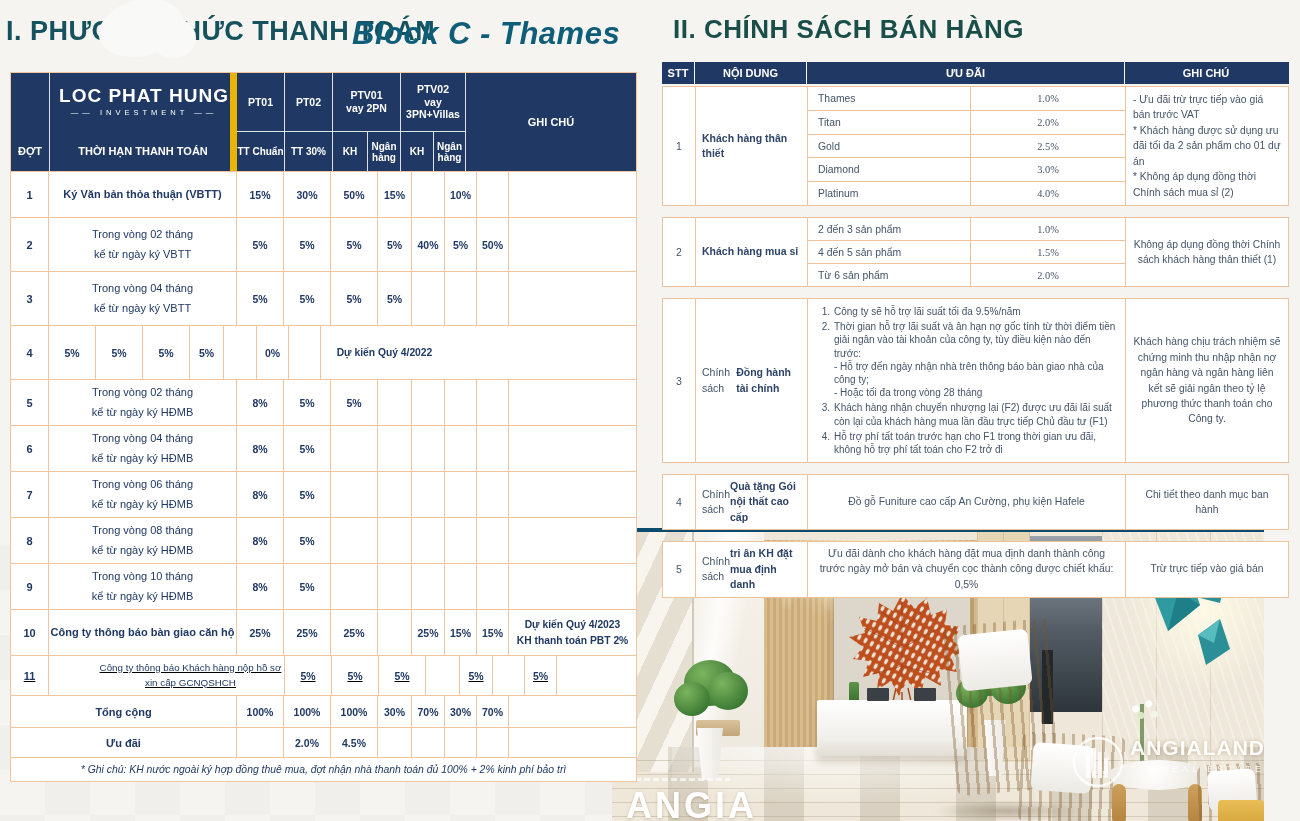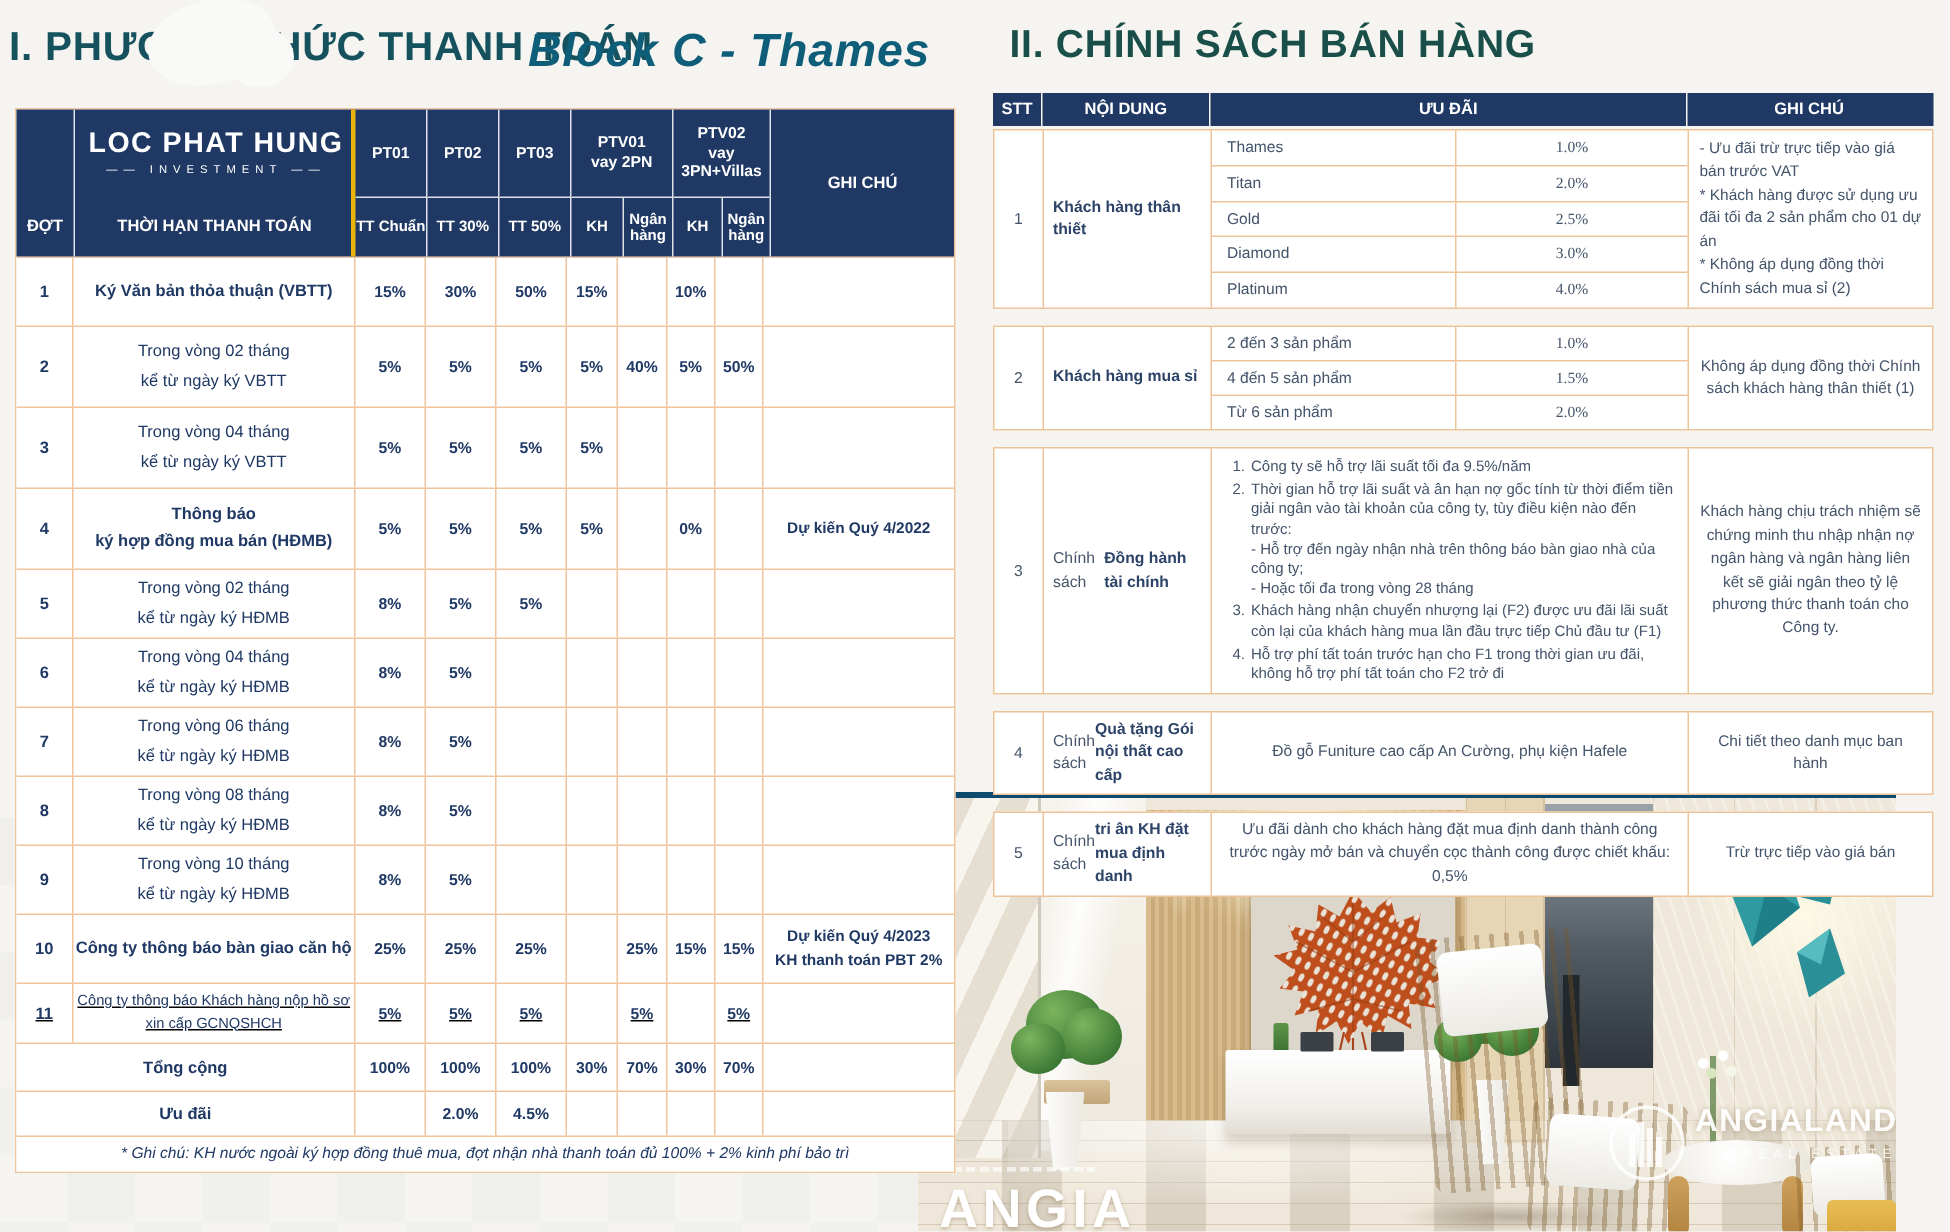"LOC PHAT HUNG" .lt-blockA { border-right: 3px solid #eab308 -> 7px solid #eab308 }
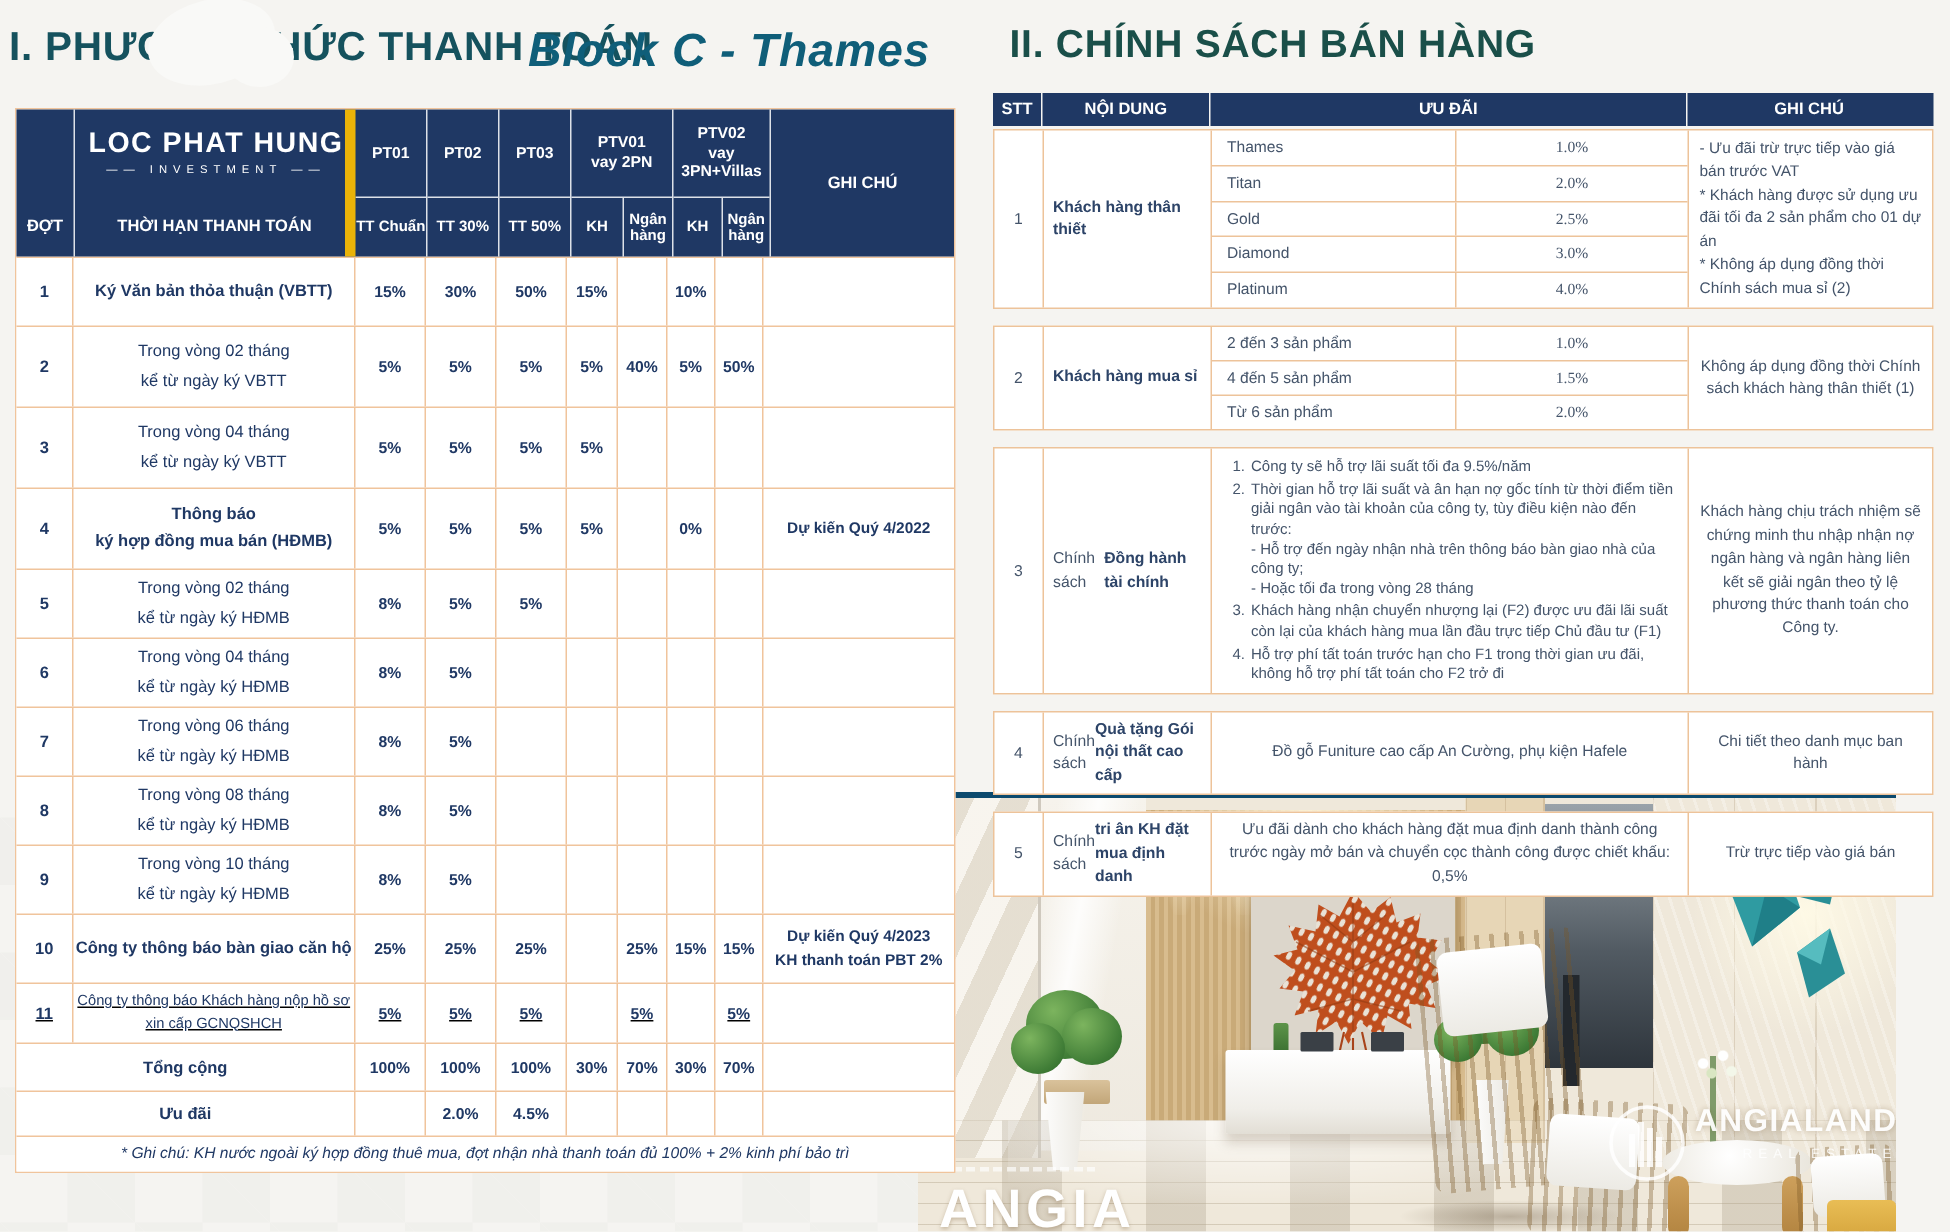"PT03" div.lt-gblock { html: <div> <div>PT03</div> <div> <div>TT 50%</div> </div> </div> -> none }
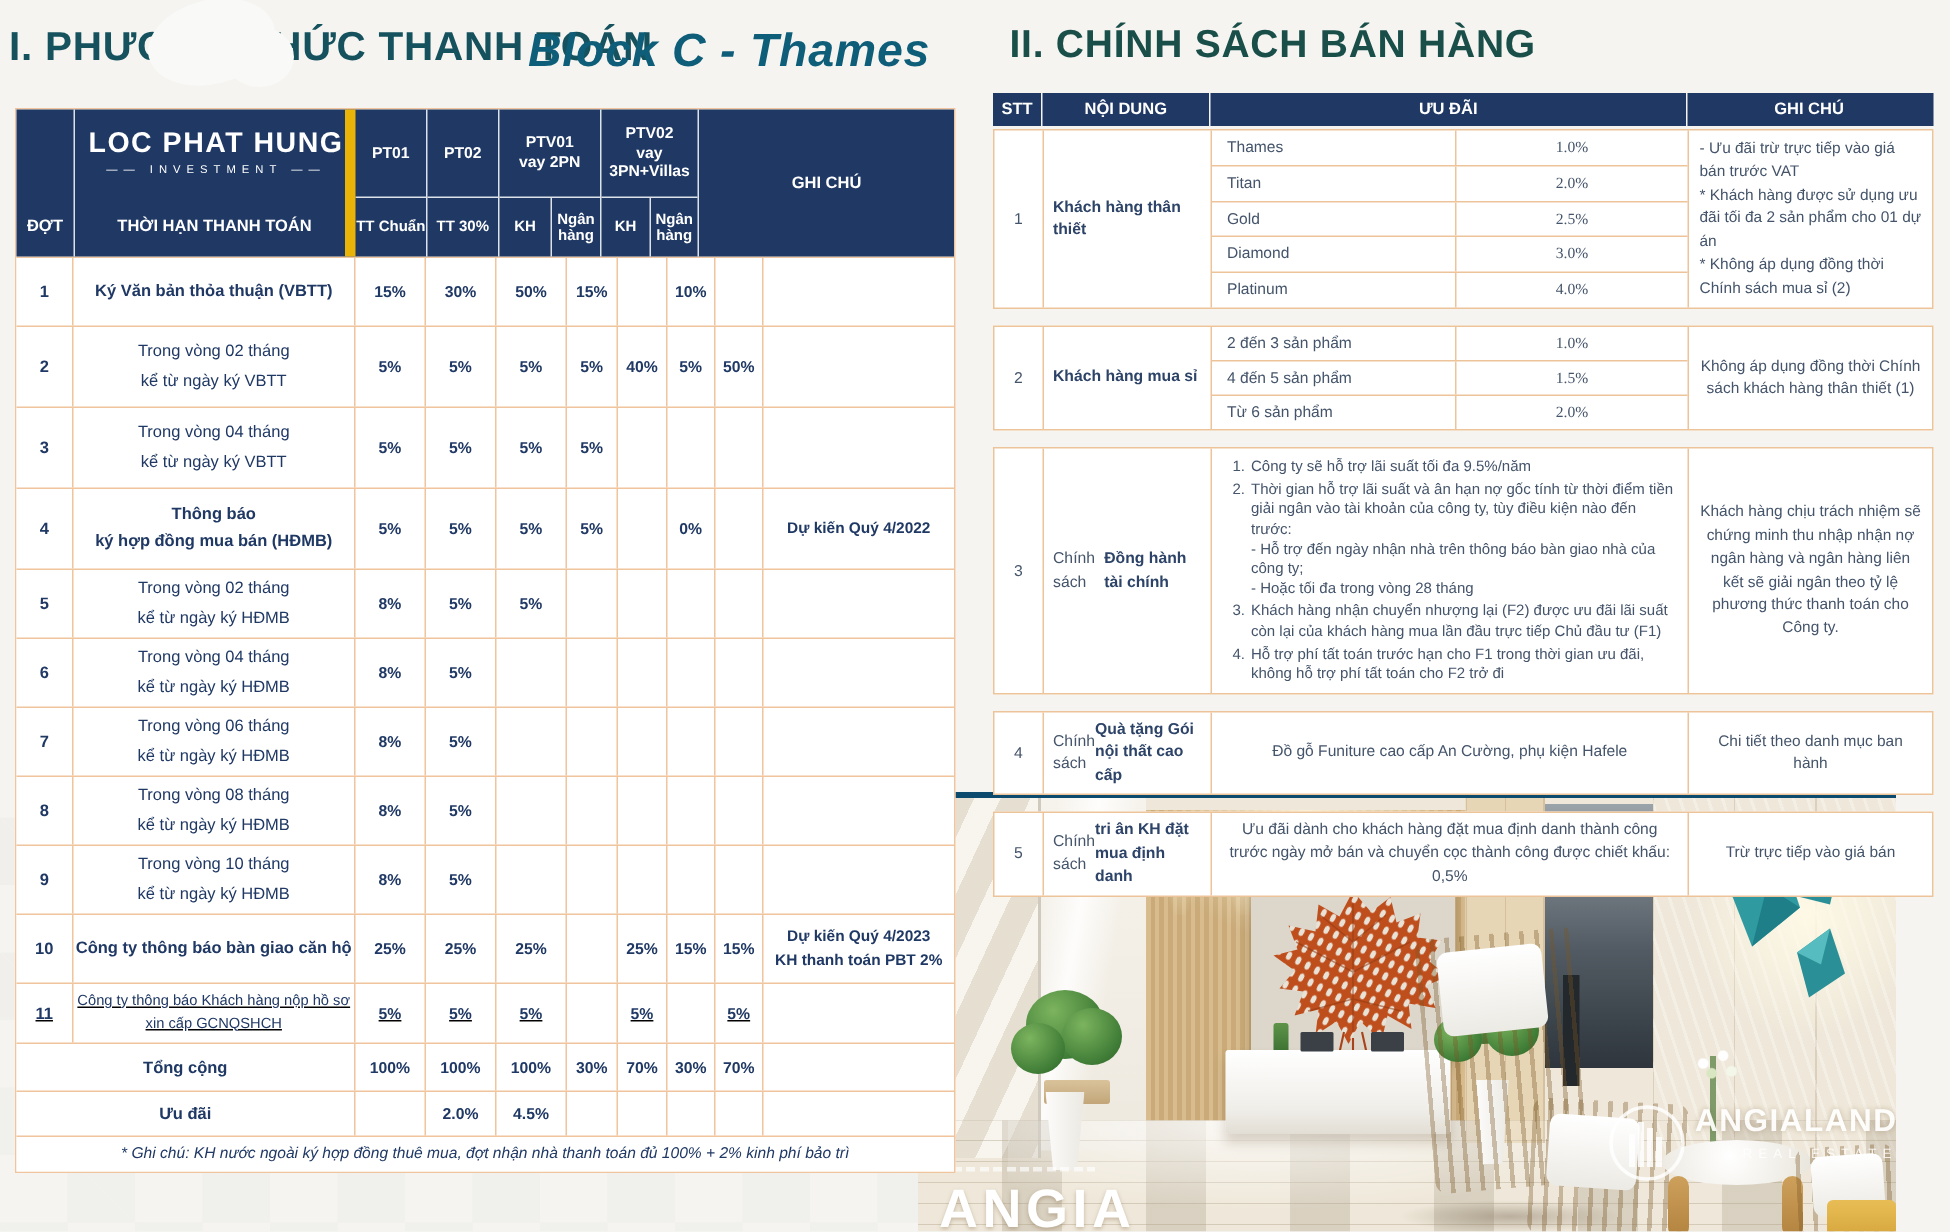"Thông báo" div.lt-cell { html: <div>Thông báo ký hợp đồng mua bán (HĐMB)</div> -> none }
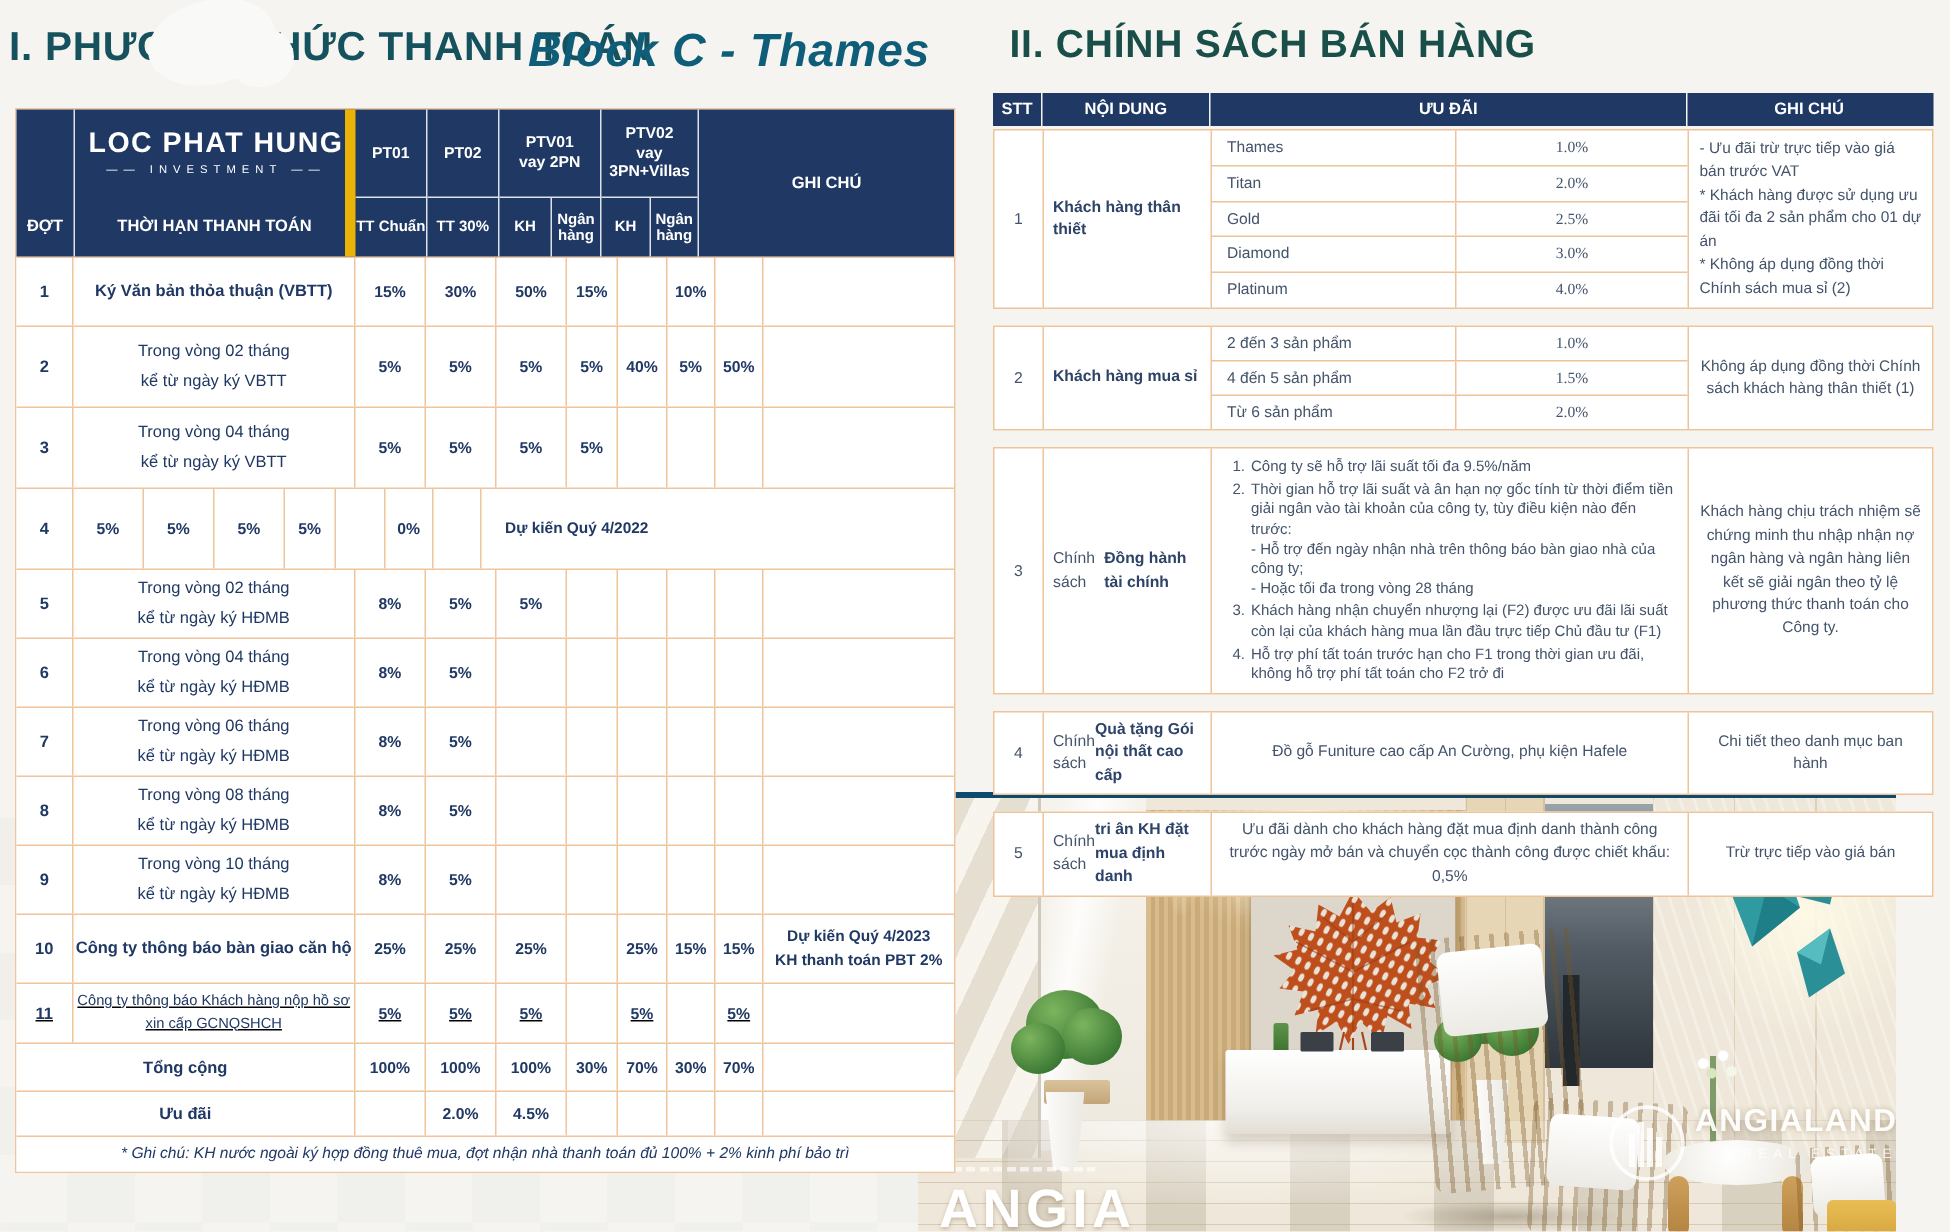"Công ty thông báo Khách" .lt-term.sm { margin-left: none -> 48px }
